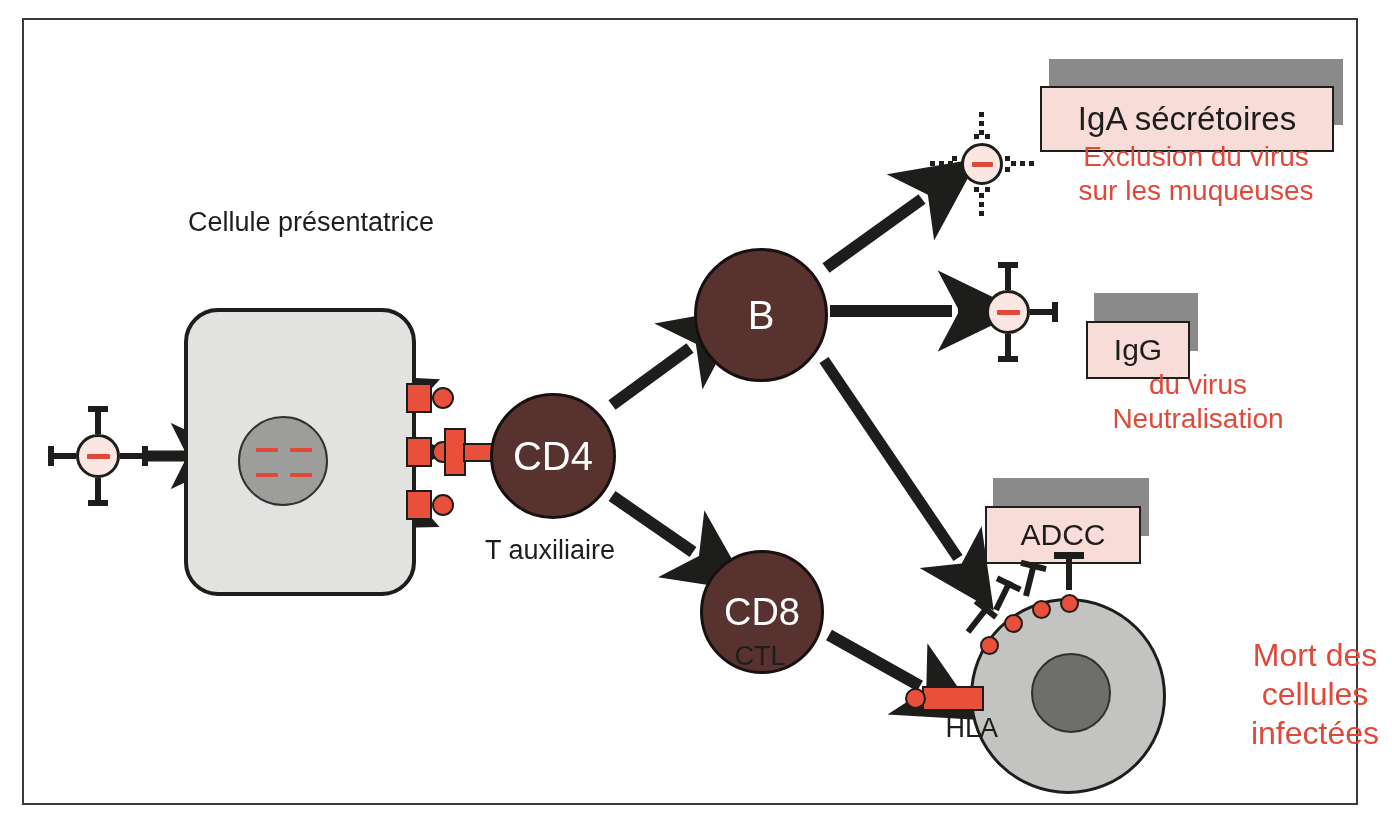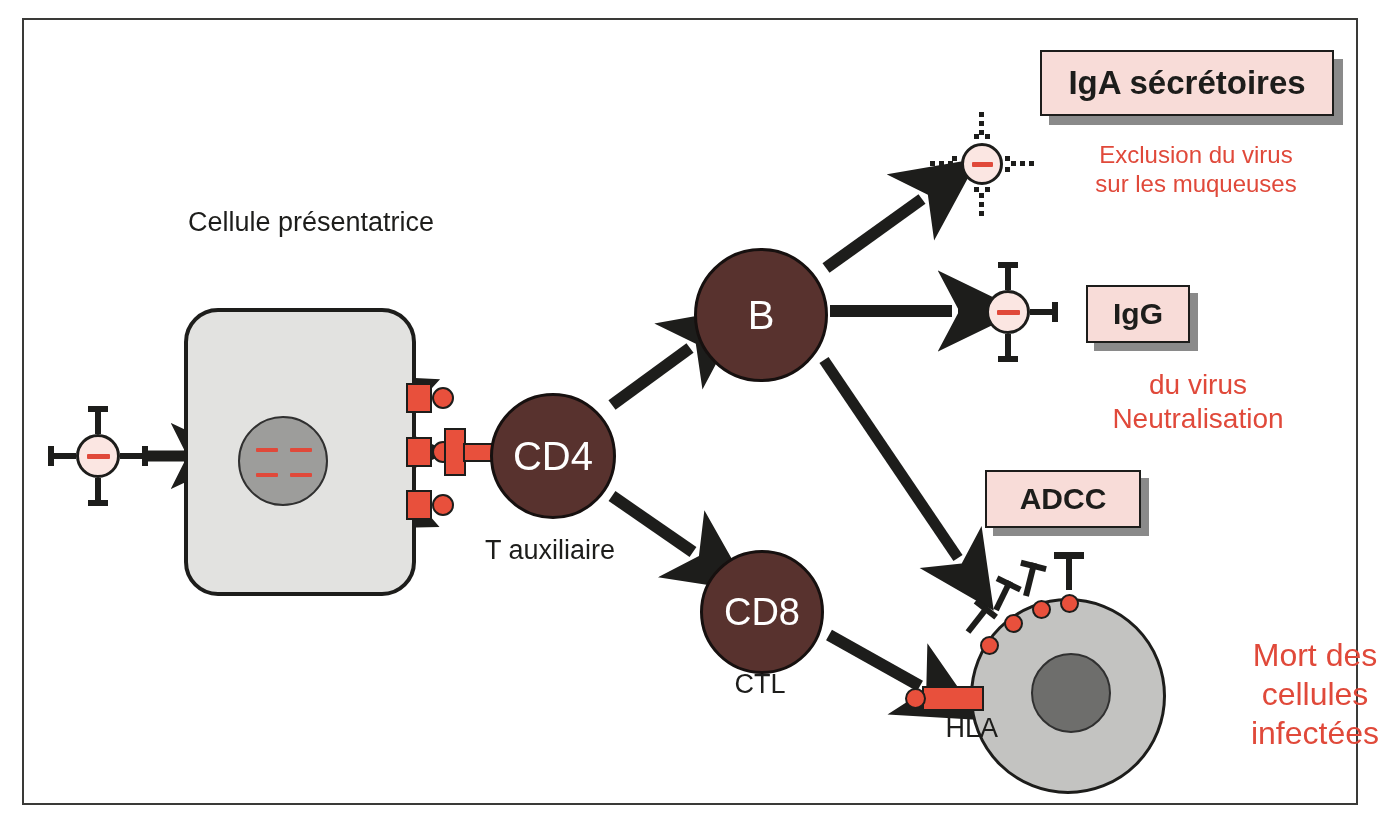"IgA sécrétoires" .labelbox { font-weight: 700 -> 400; margin-top: none -> 36px }
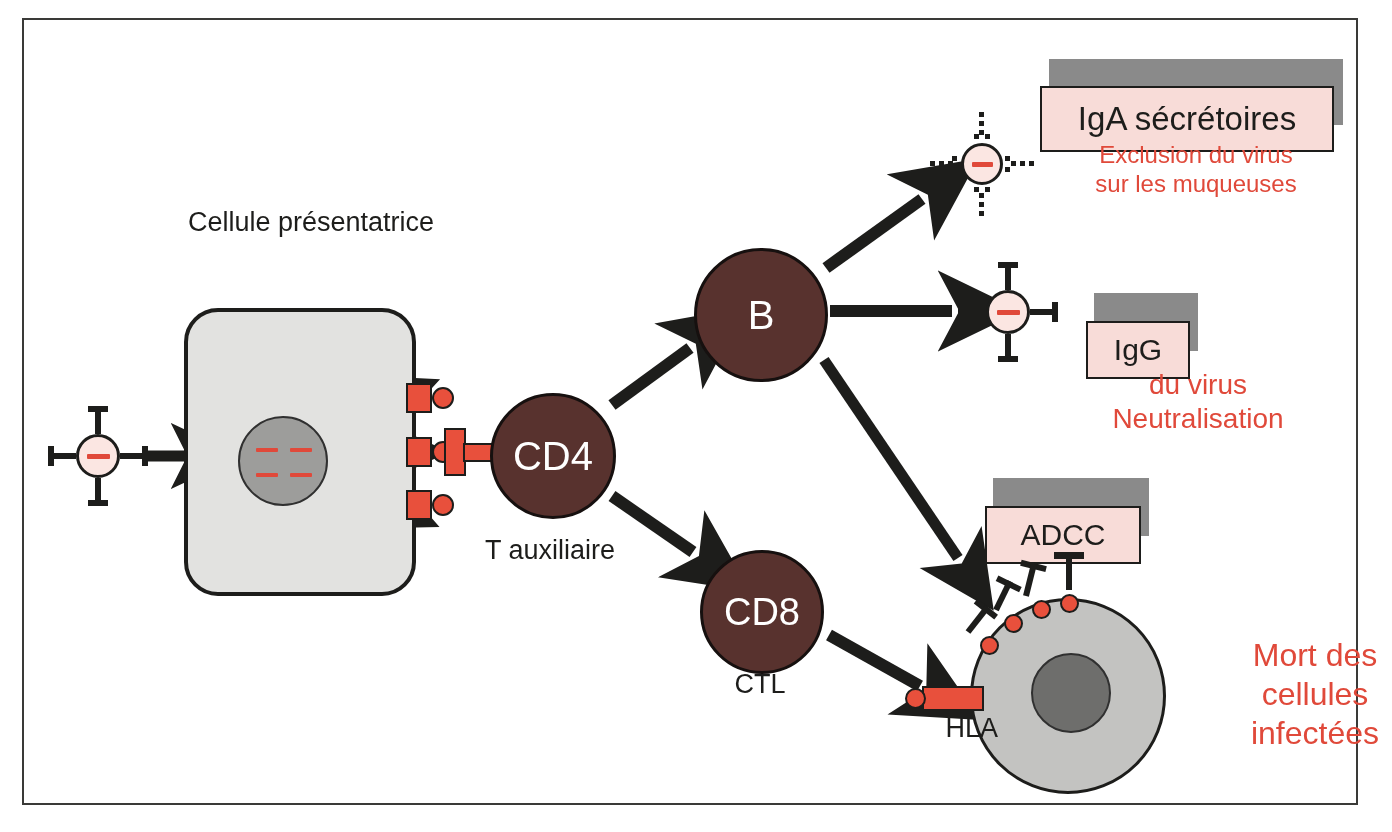"Exclusion du virus" div.redtext { font-size: 24px -> 28px }
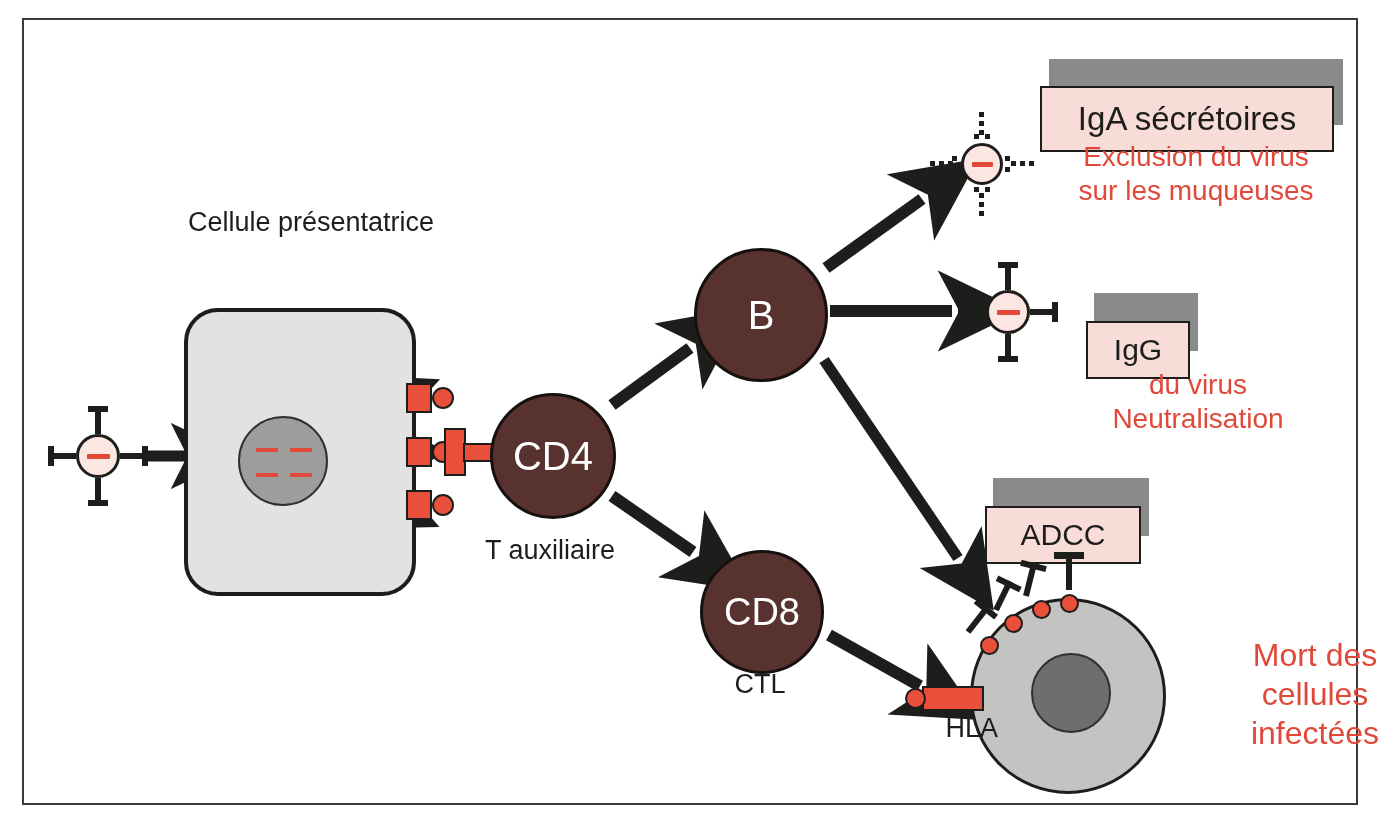"CTL" div.blacktext { top: 668px -> 640px }
